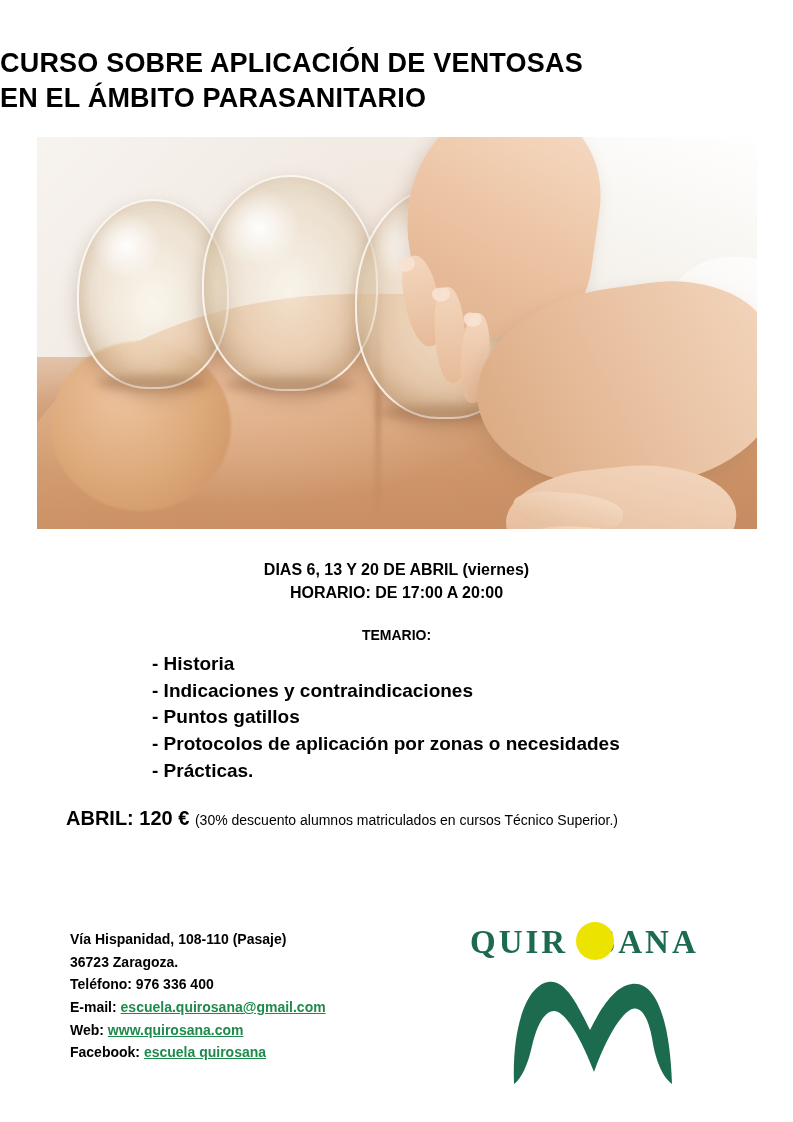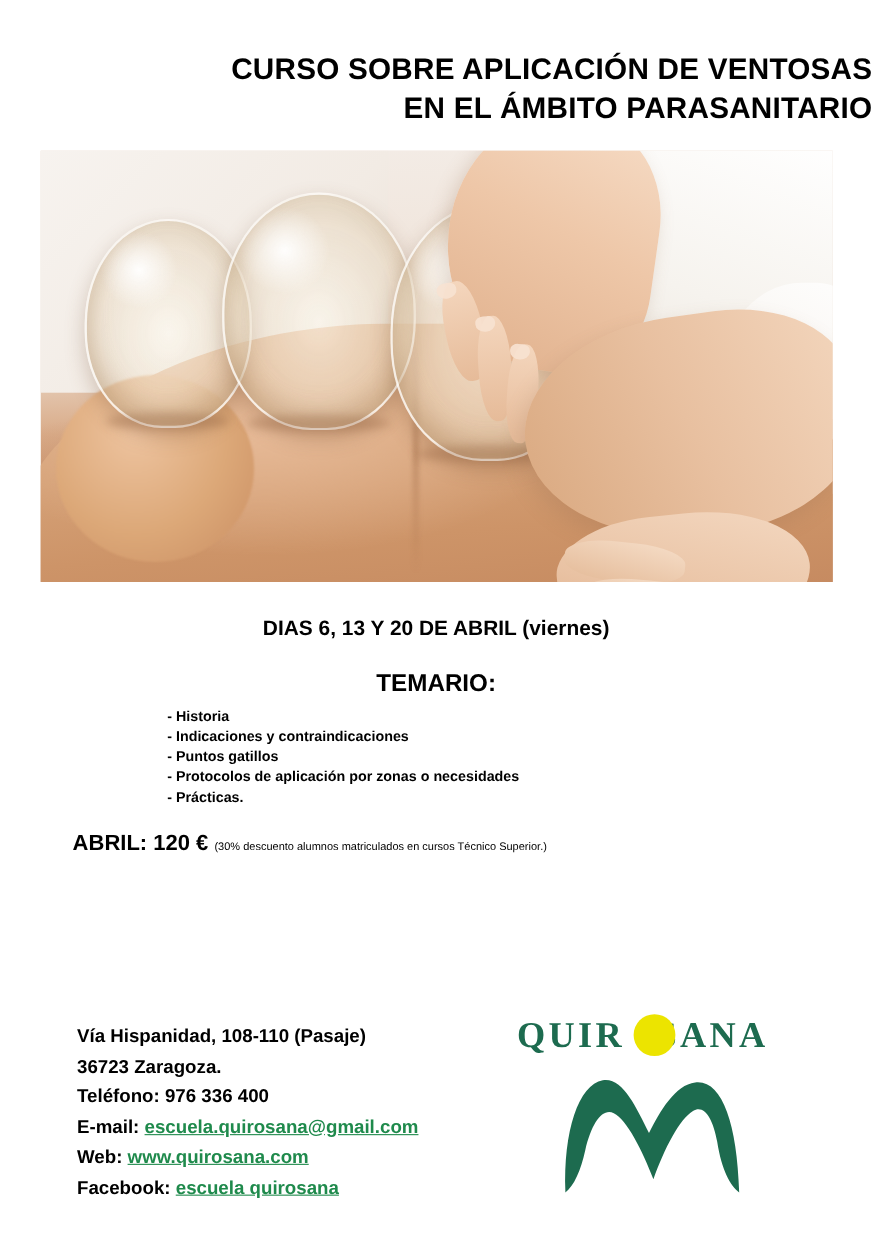"CURSO SOBRE APLICACIÓN DE VENTOSAS" .title-block { text-align: right -> left }
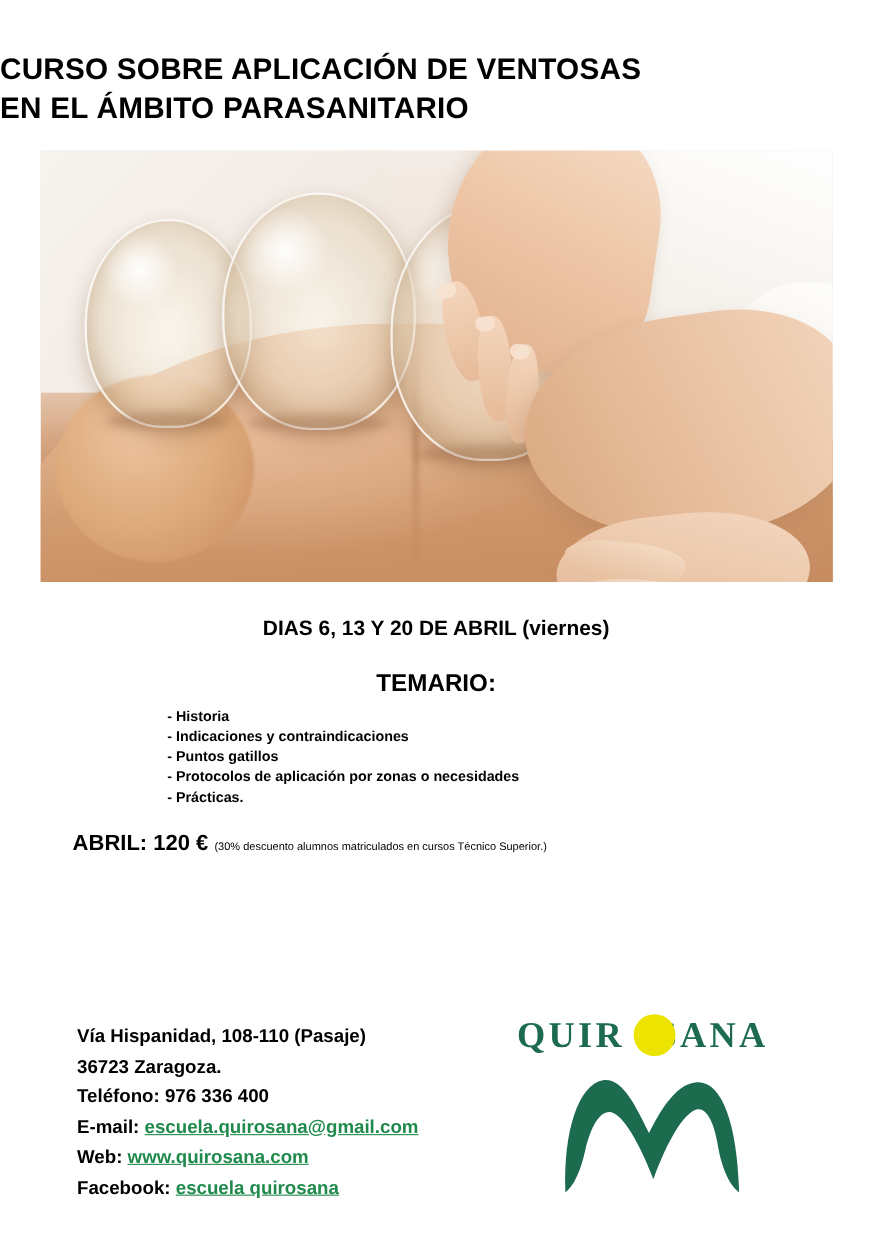"DIAS 6, 13 Y 20" .dates { font-size: 19px -> 16px }
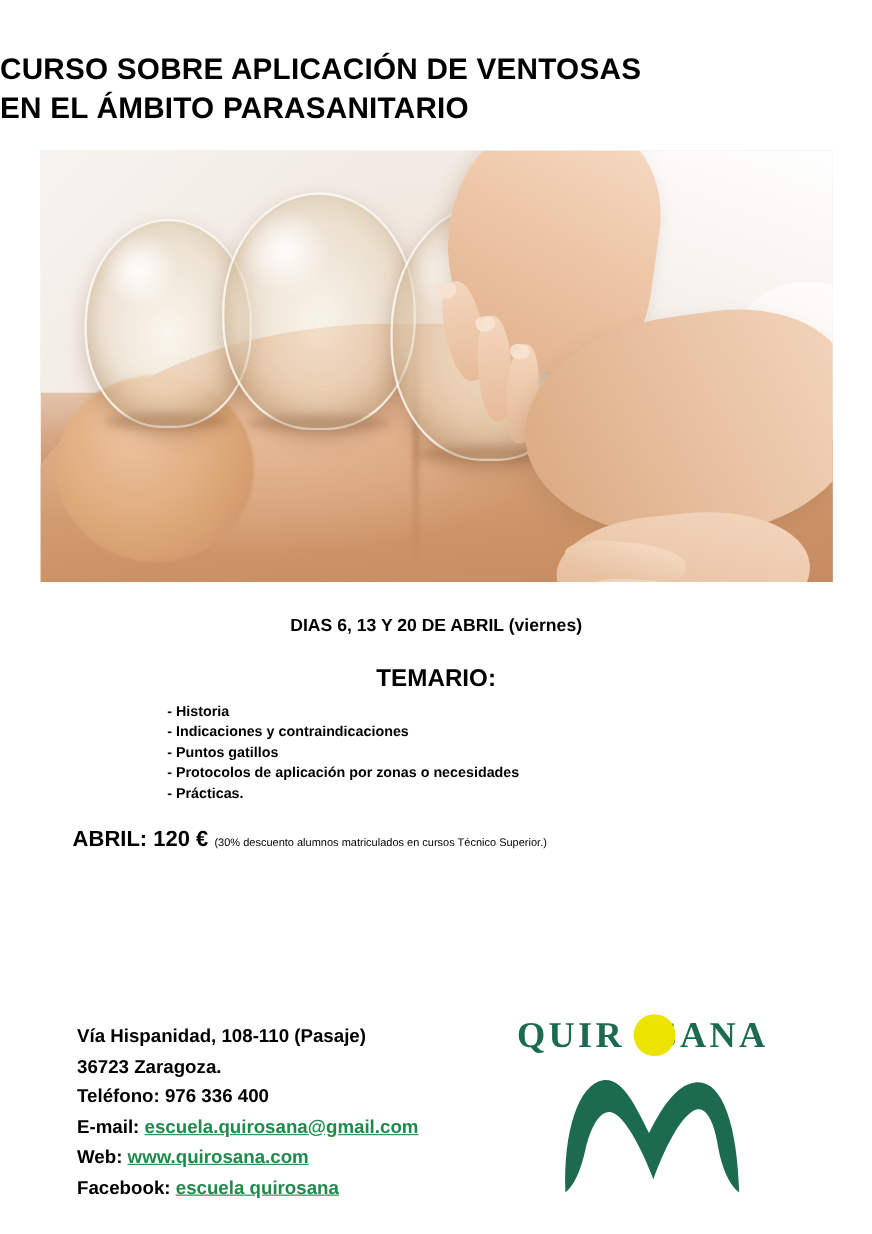"HORARIO: DE 17:00 A 20:00" div { html: none -> <div>HORARIO: DE 17:00 A 20:00</div> }
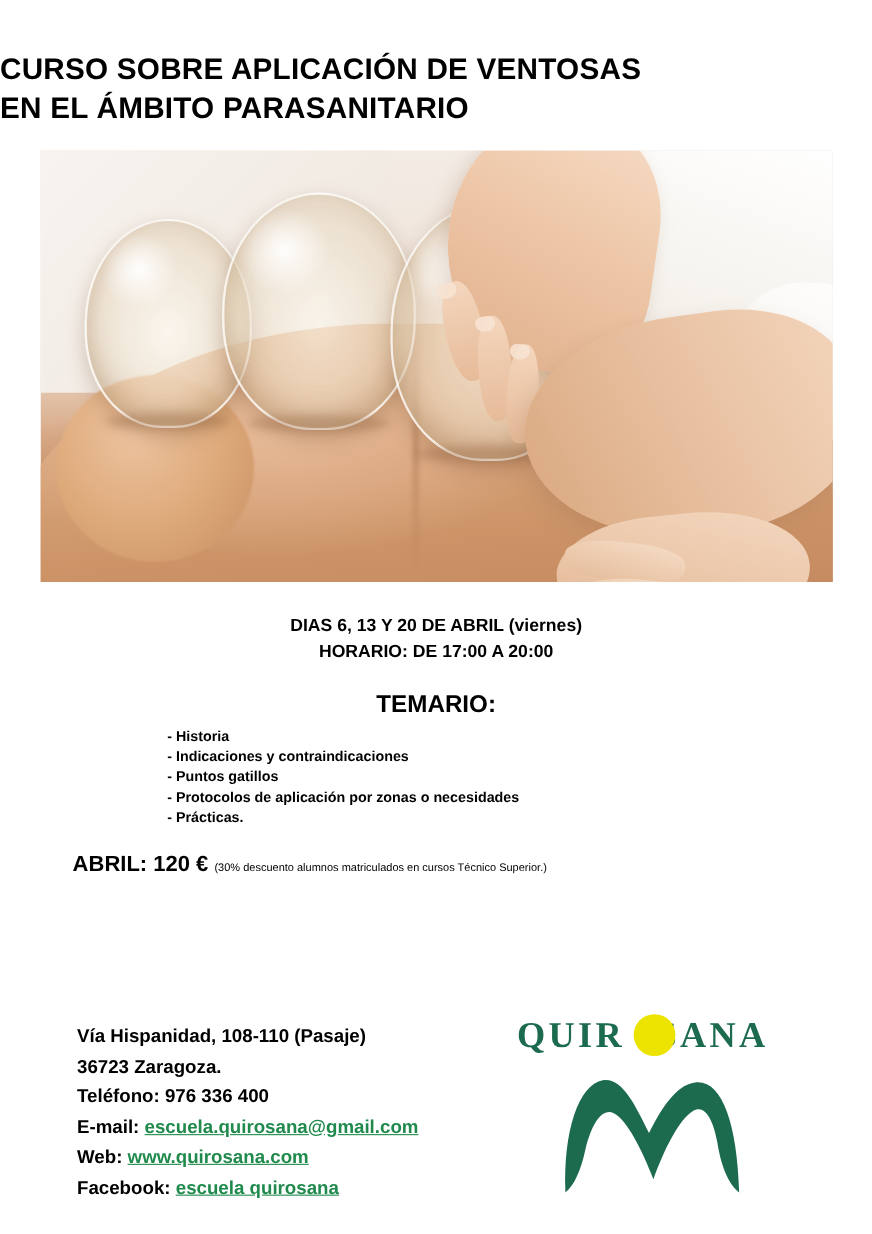"TEMARIO:" .temario-head { font-size: 22px -> 14px }
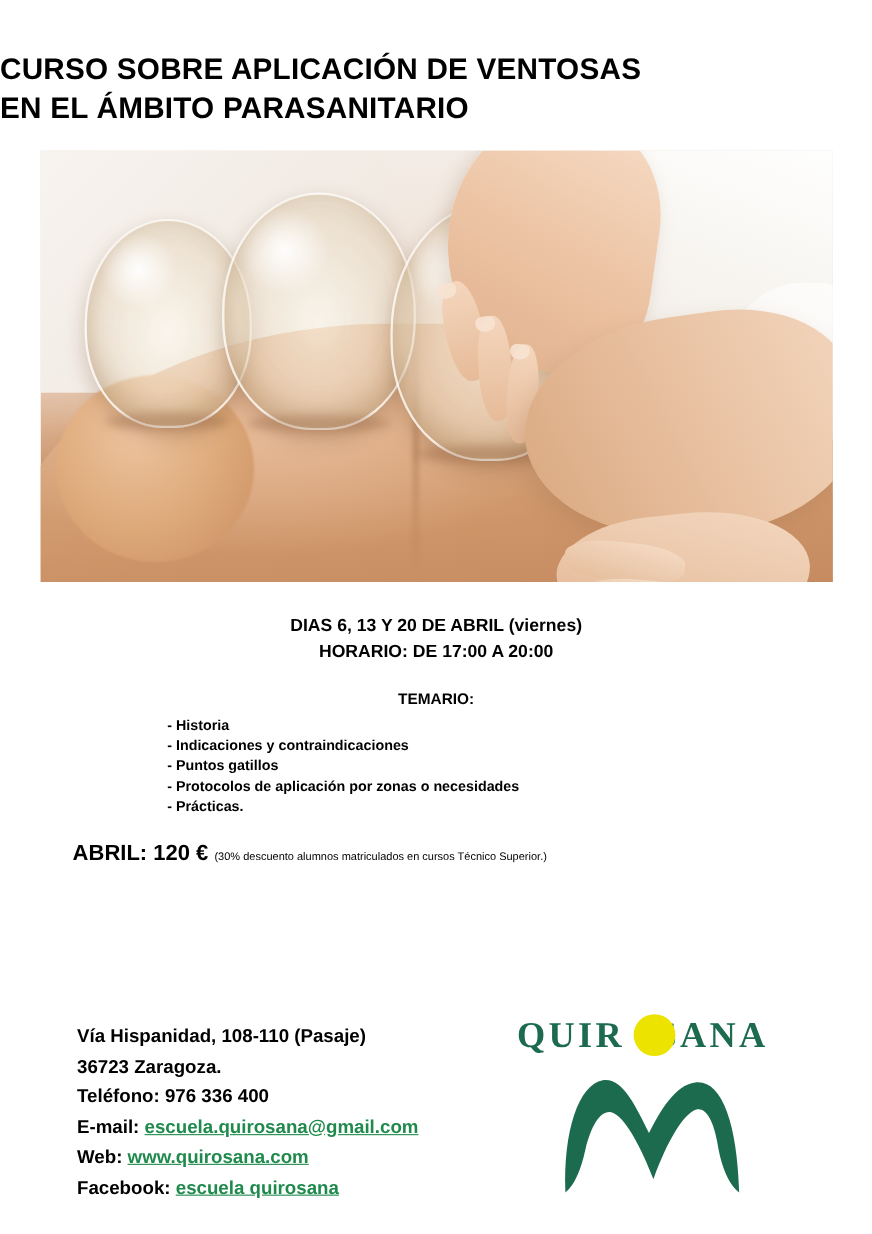"- Historia" .temario-list li { font-size: 13px -> 19px }
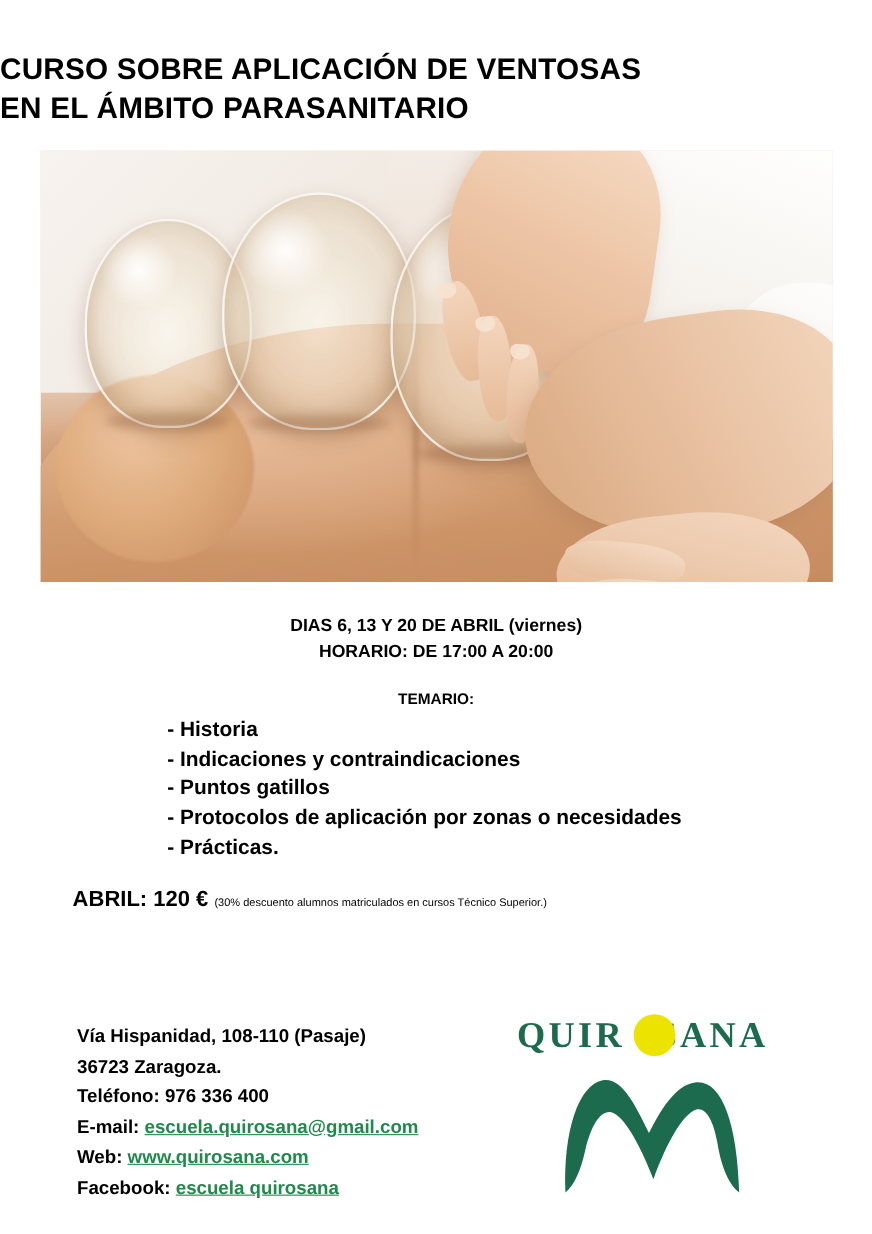"(30% descuento alumnos matriculados en" .price .note { font-size: 10px -> 14px }
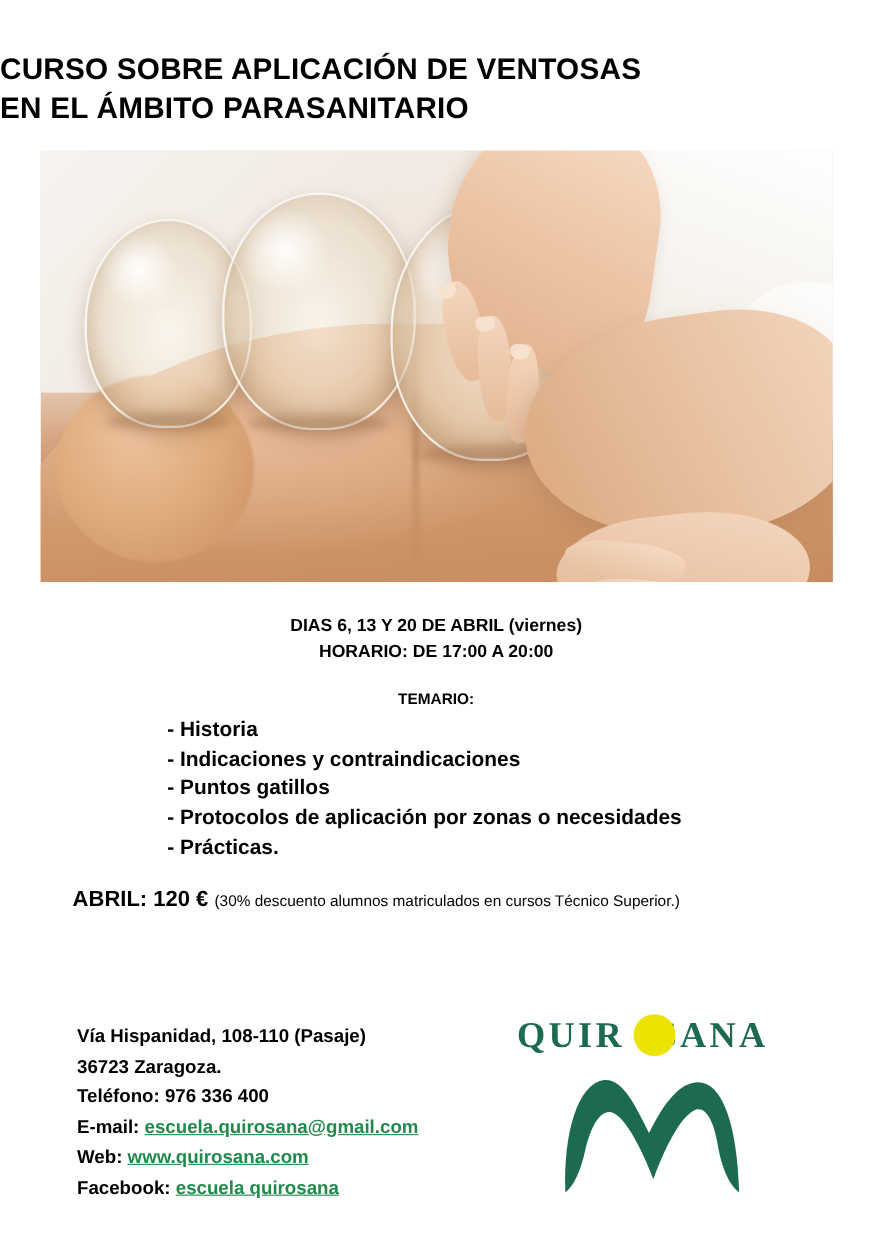"Vía Hispanidad, 108-110 (Pasaje)" .contact { font-size: 17px -> 14px }
